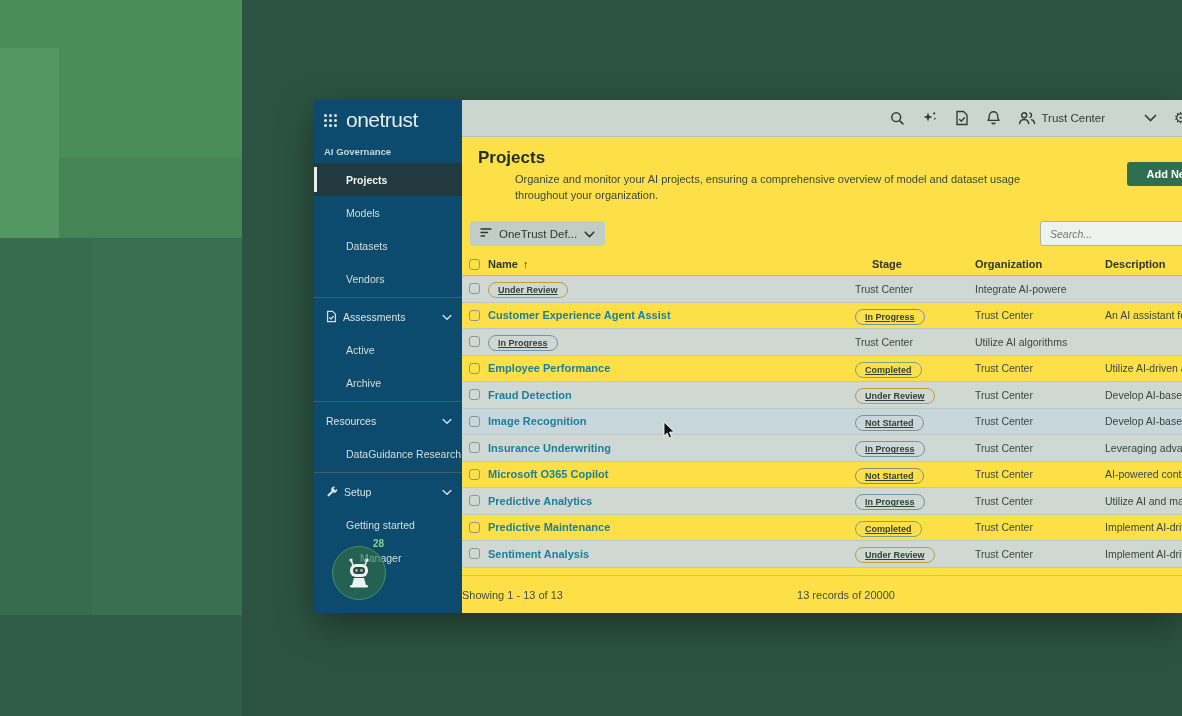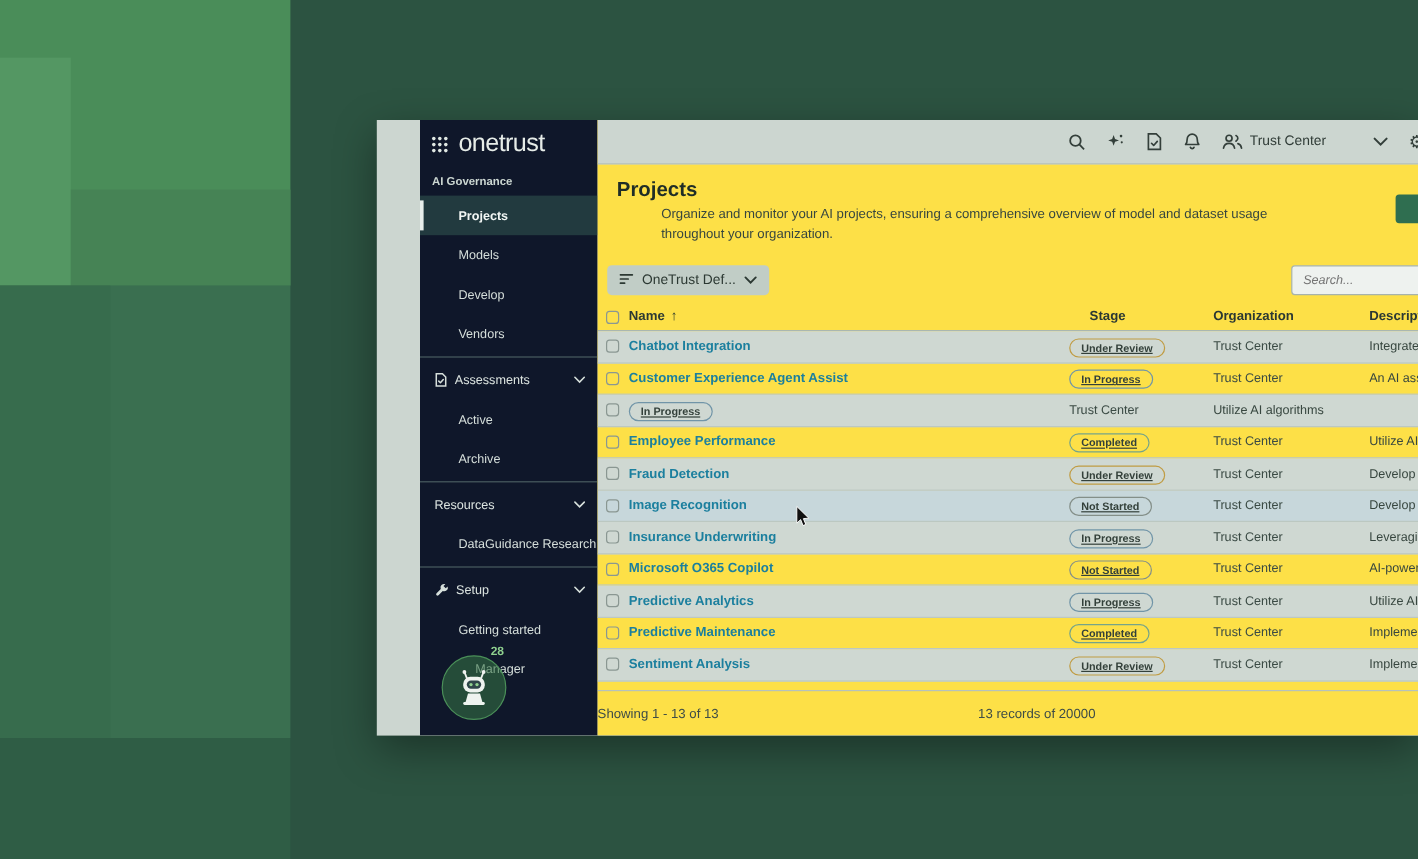"onetrust" .sidebar { background: #0f172a -> #0c4a6e; margin-left: 36px -> none }
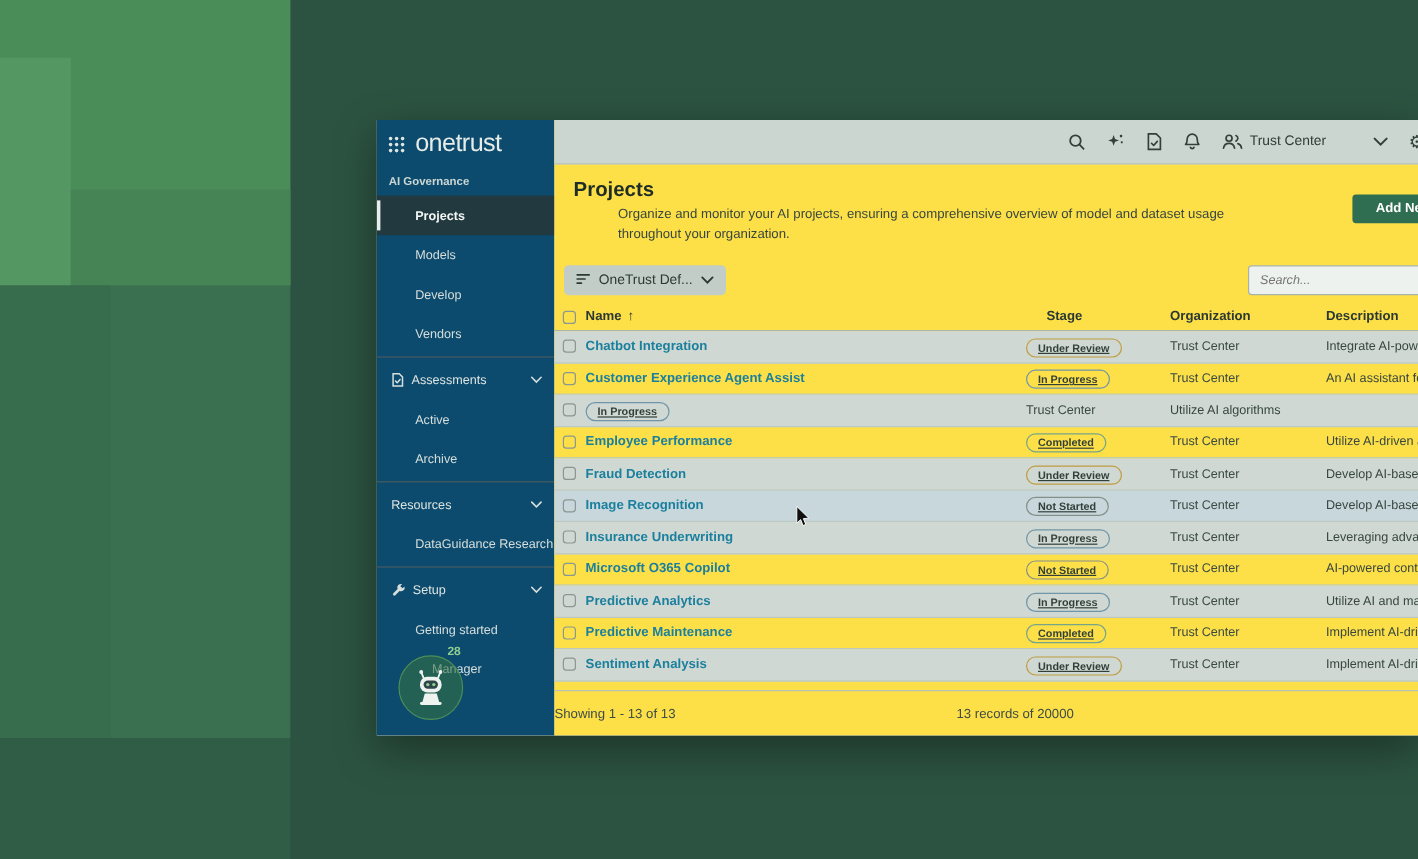"Develop" span.nav-label { text: Develop -> Datasets }
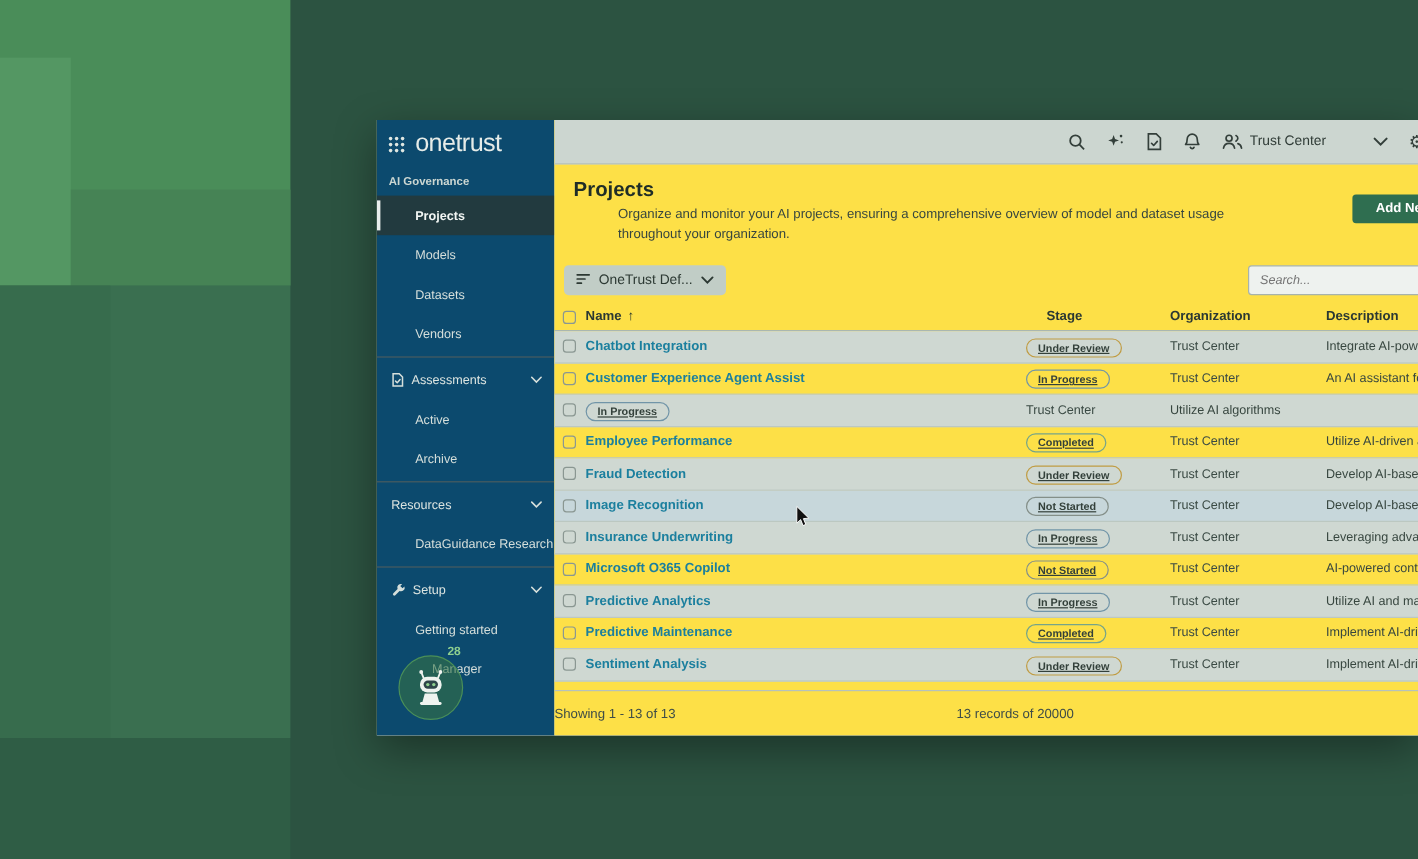"Chatbot Integration" span.col-name { html: <span>Chatbot Integration</span> -> none }
